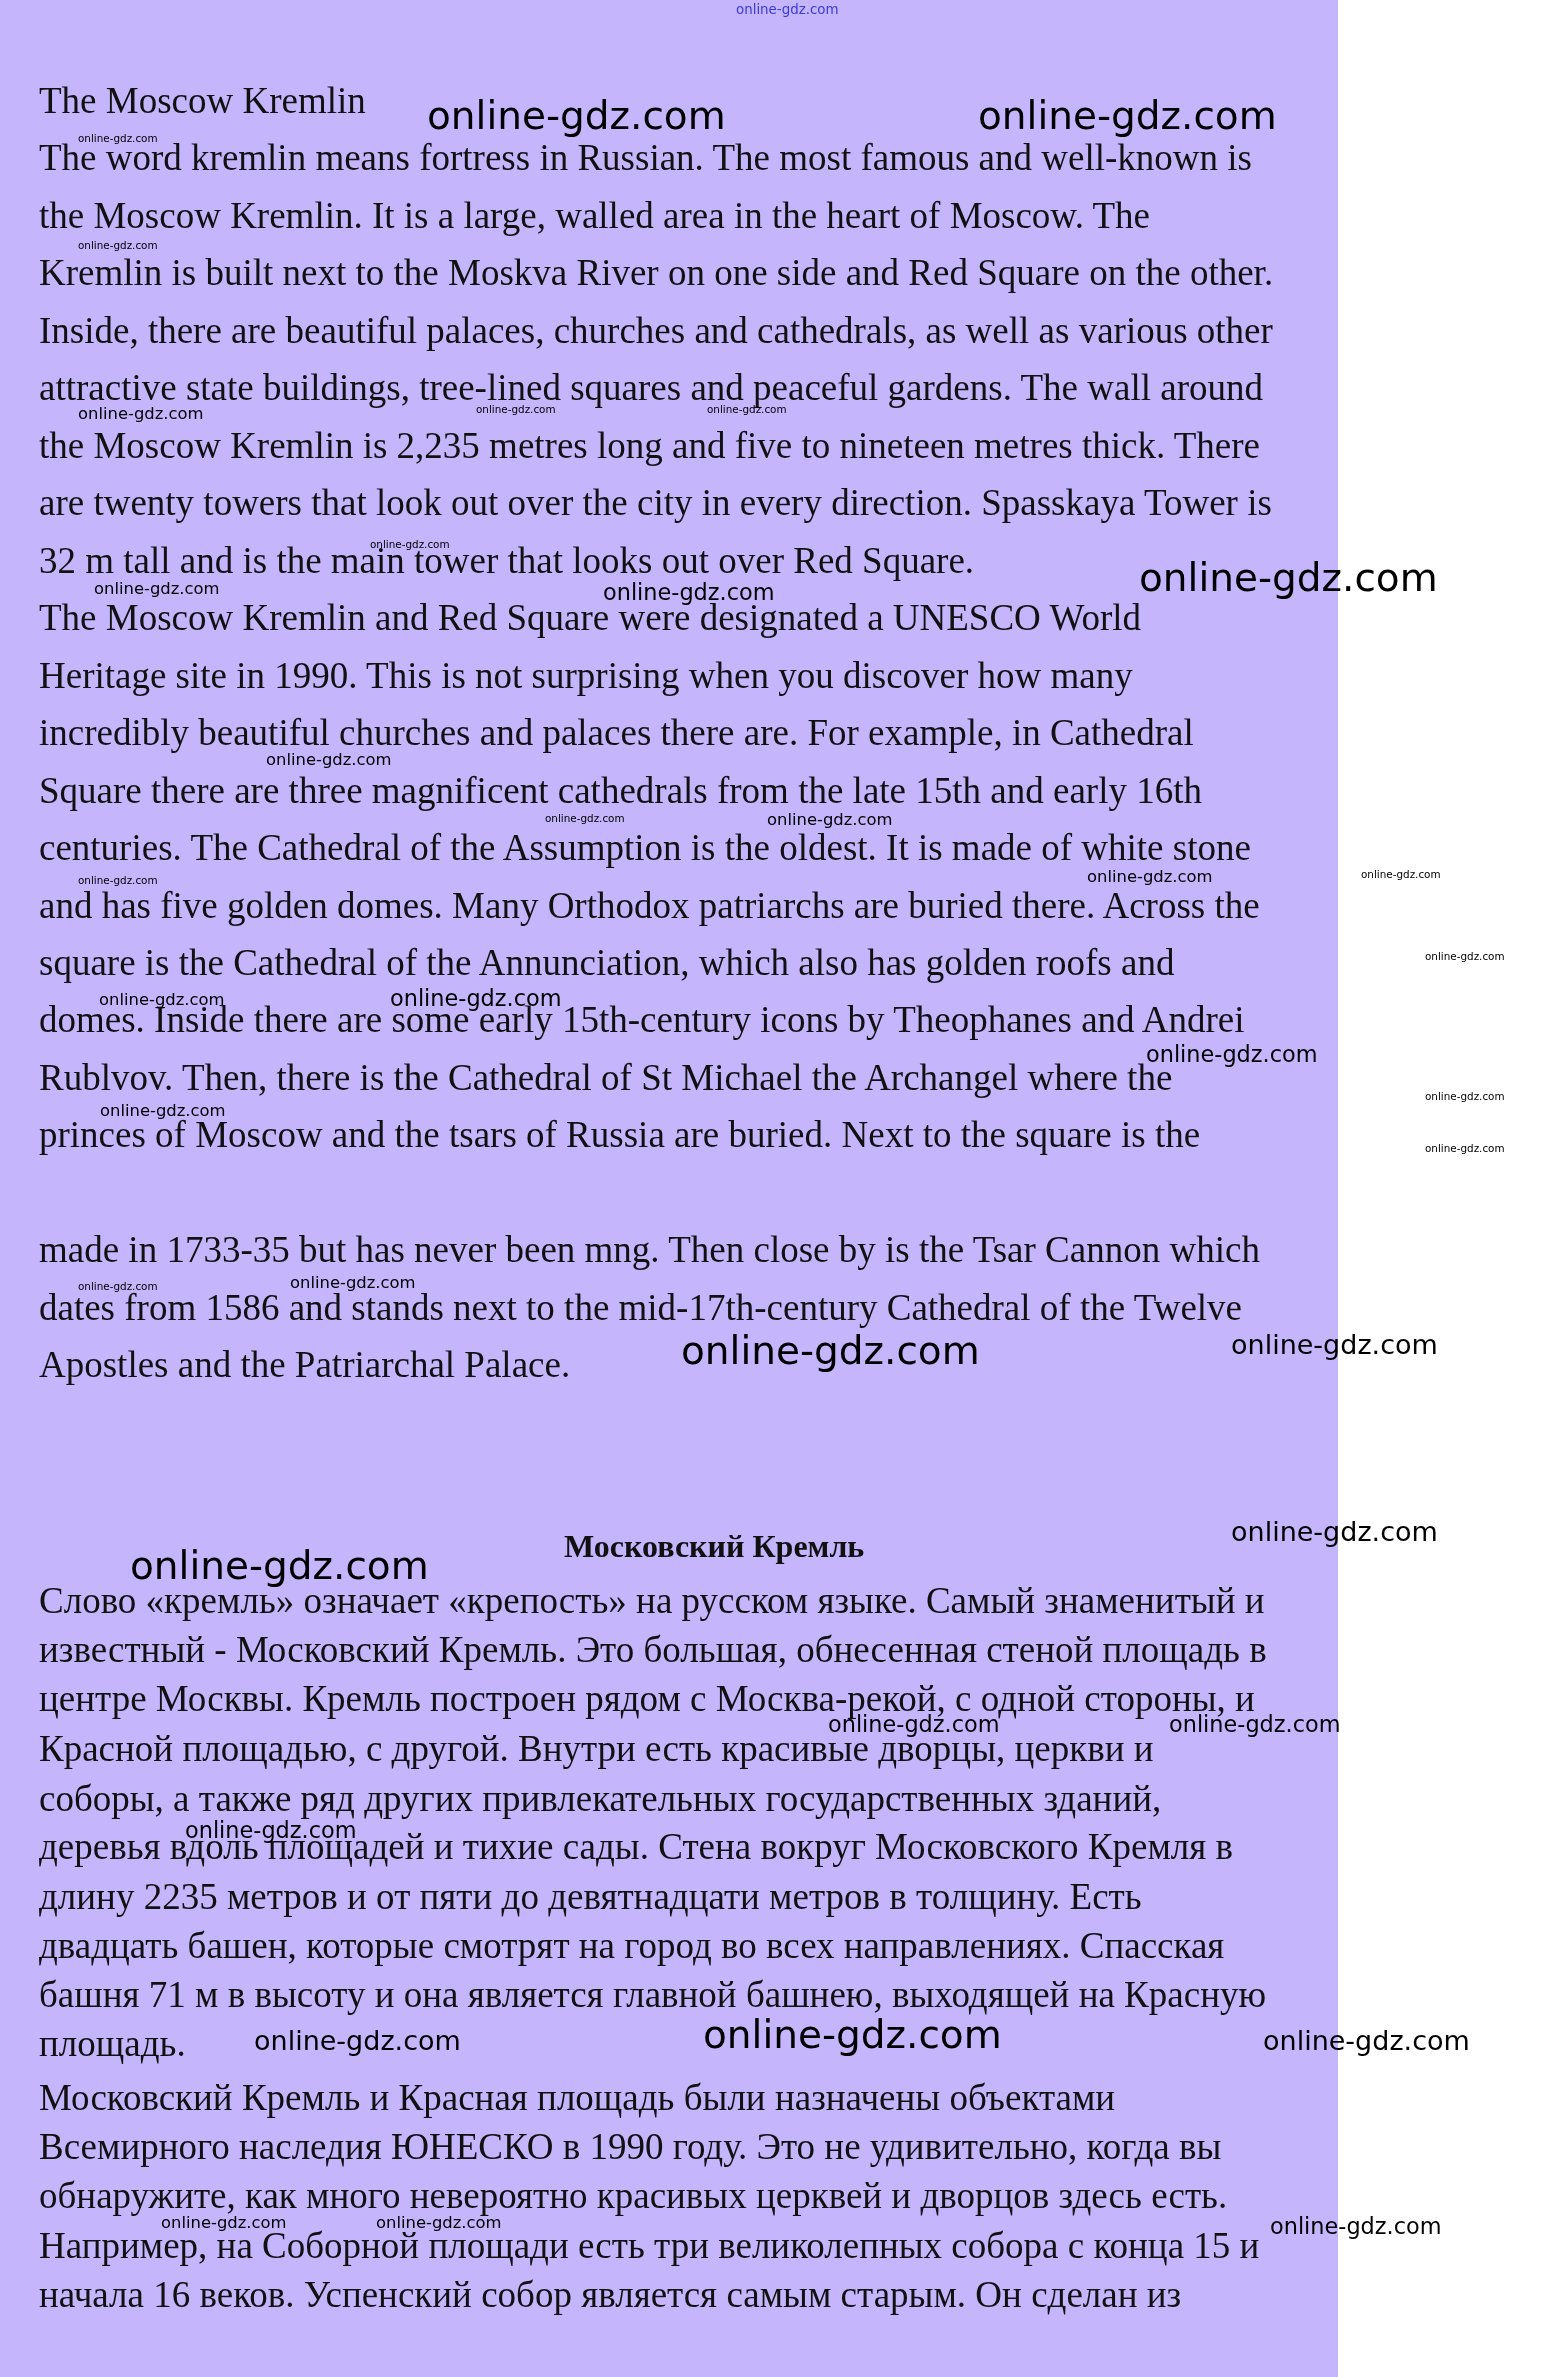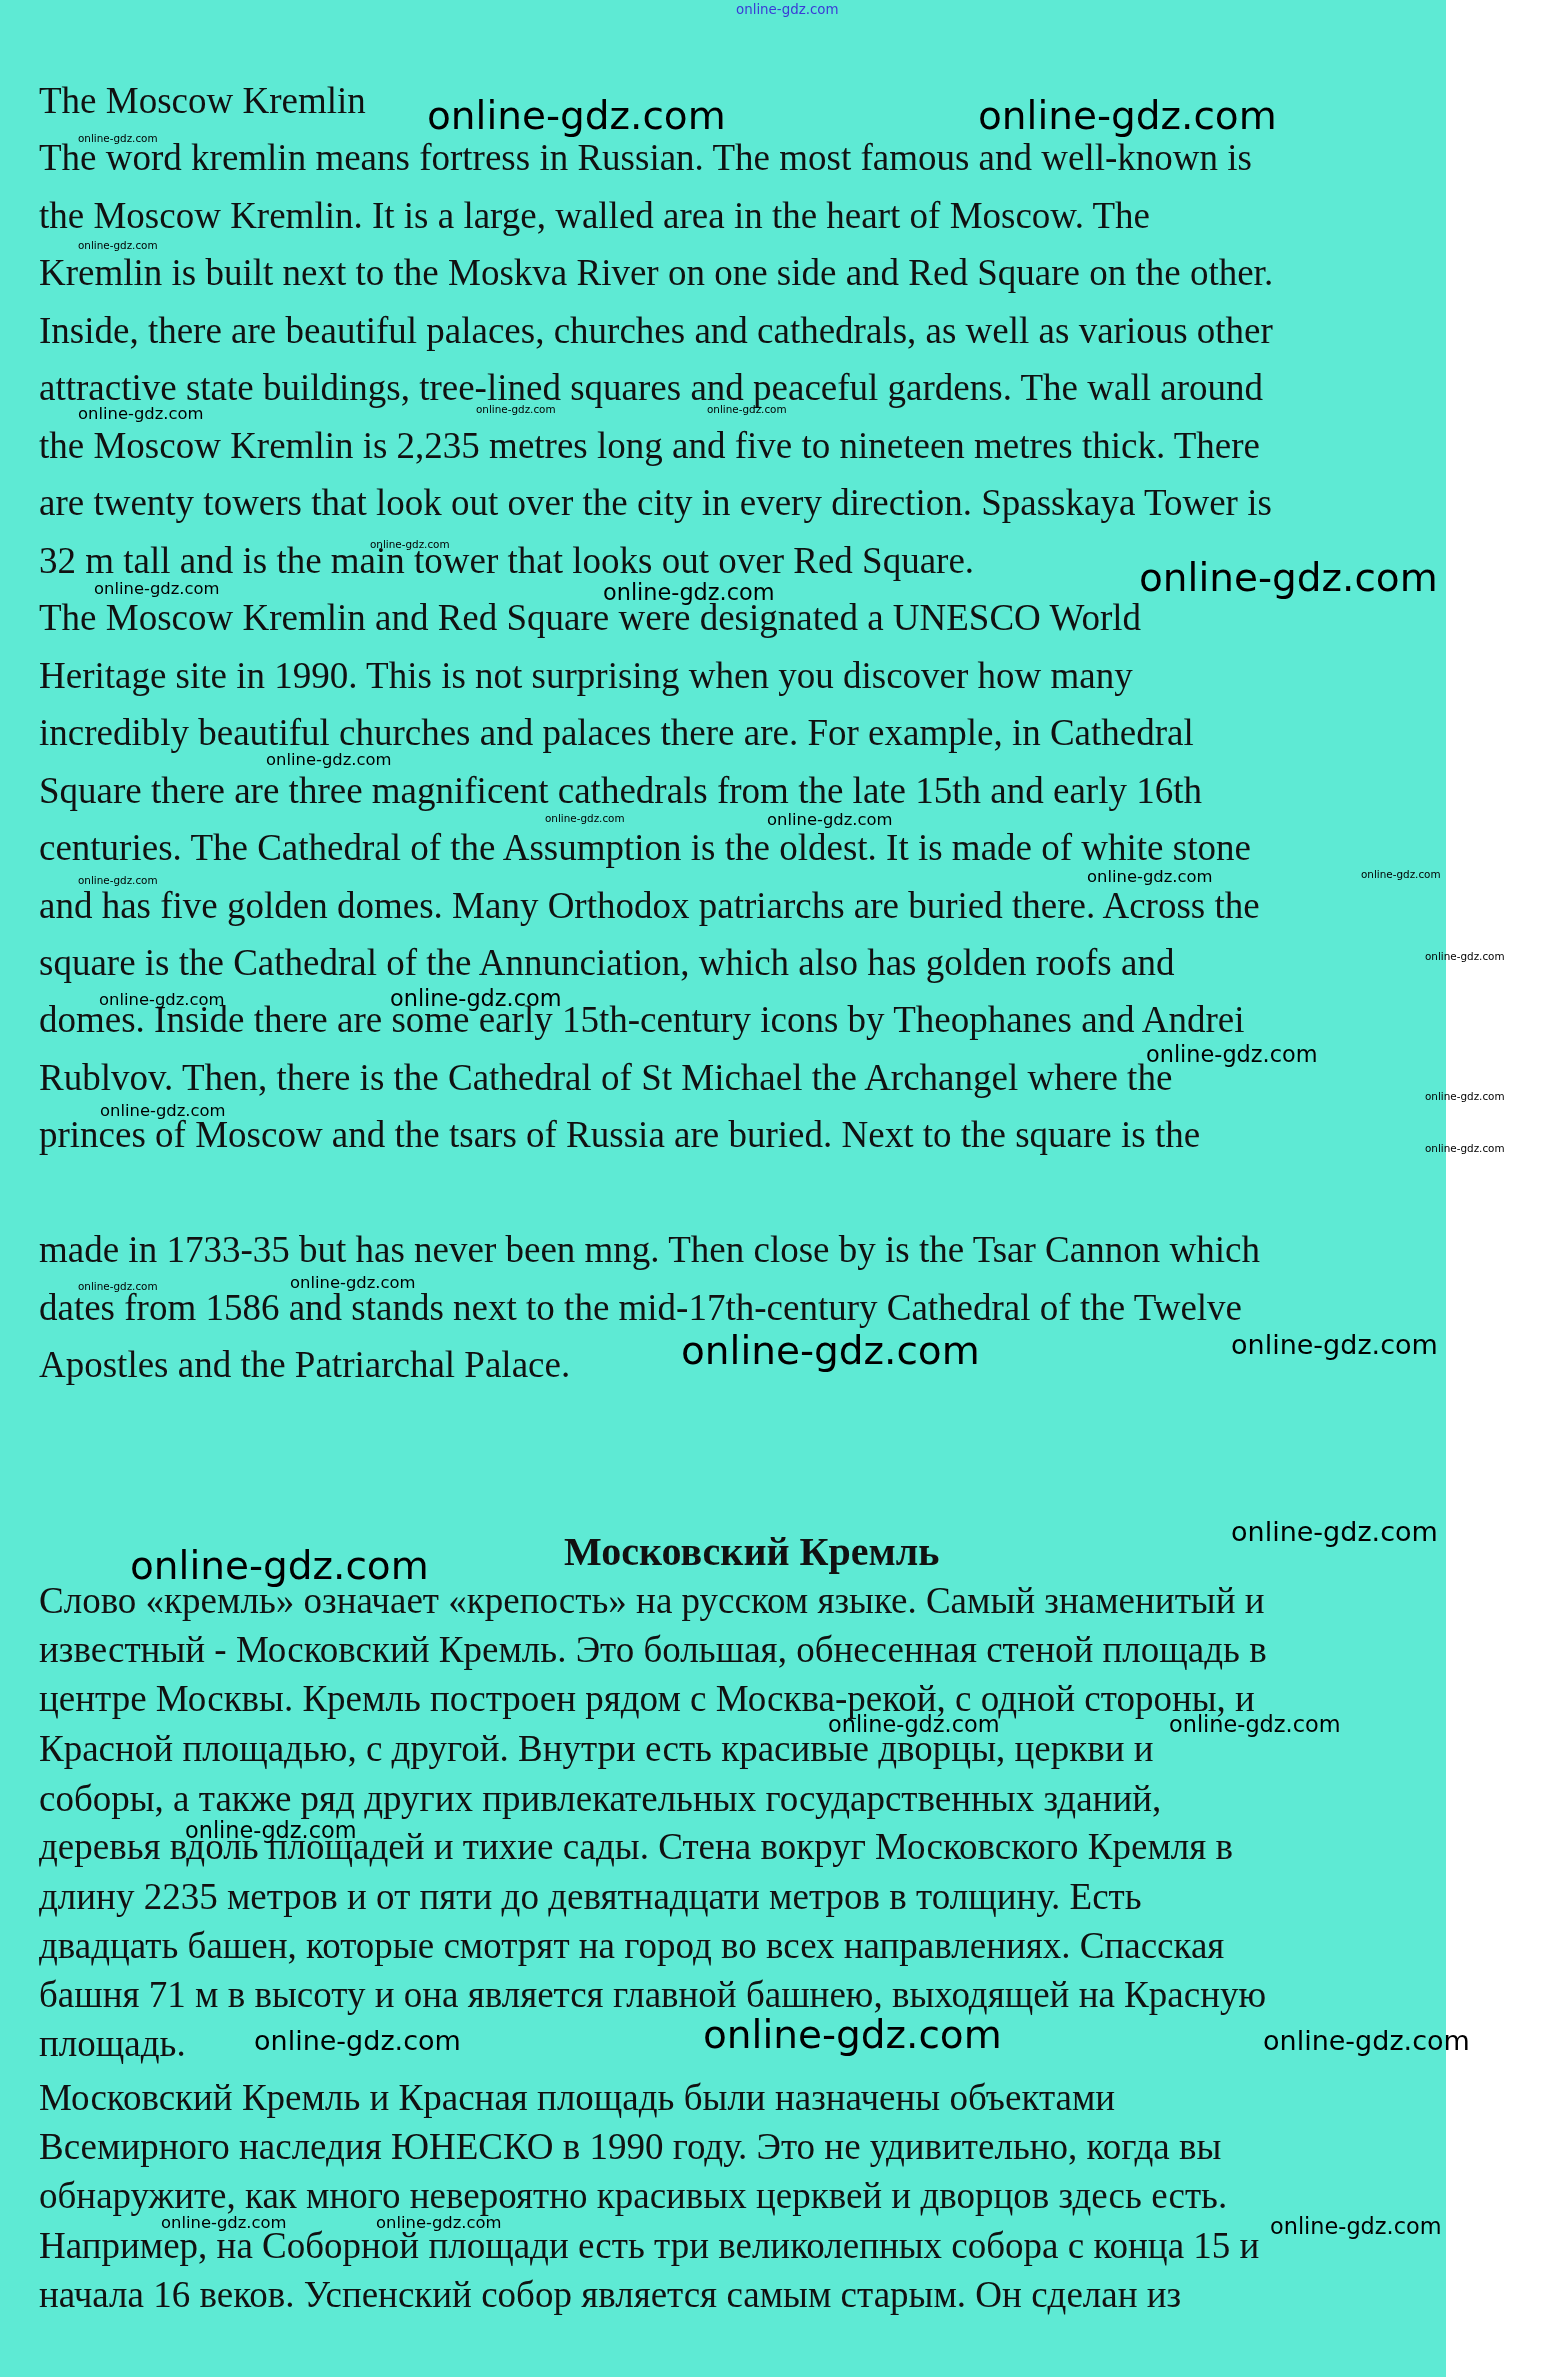"online-gdz.com" .page { background: #5eead4 -> #c4b5fd; width: 1446px -> 1338px }
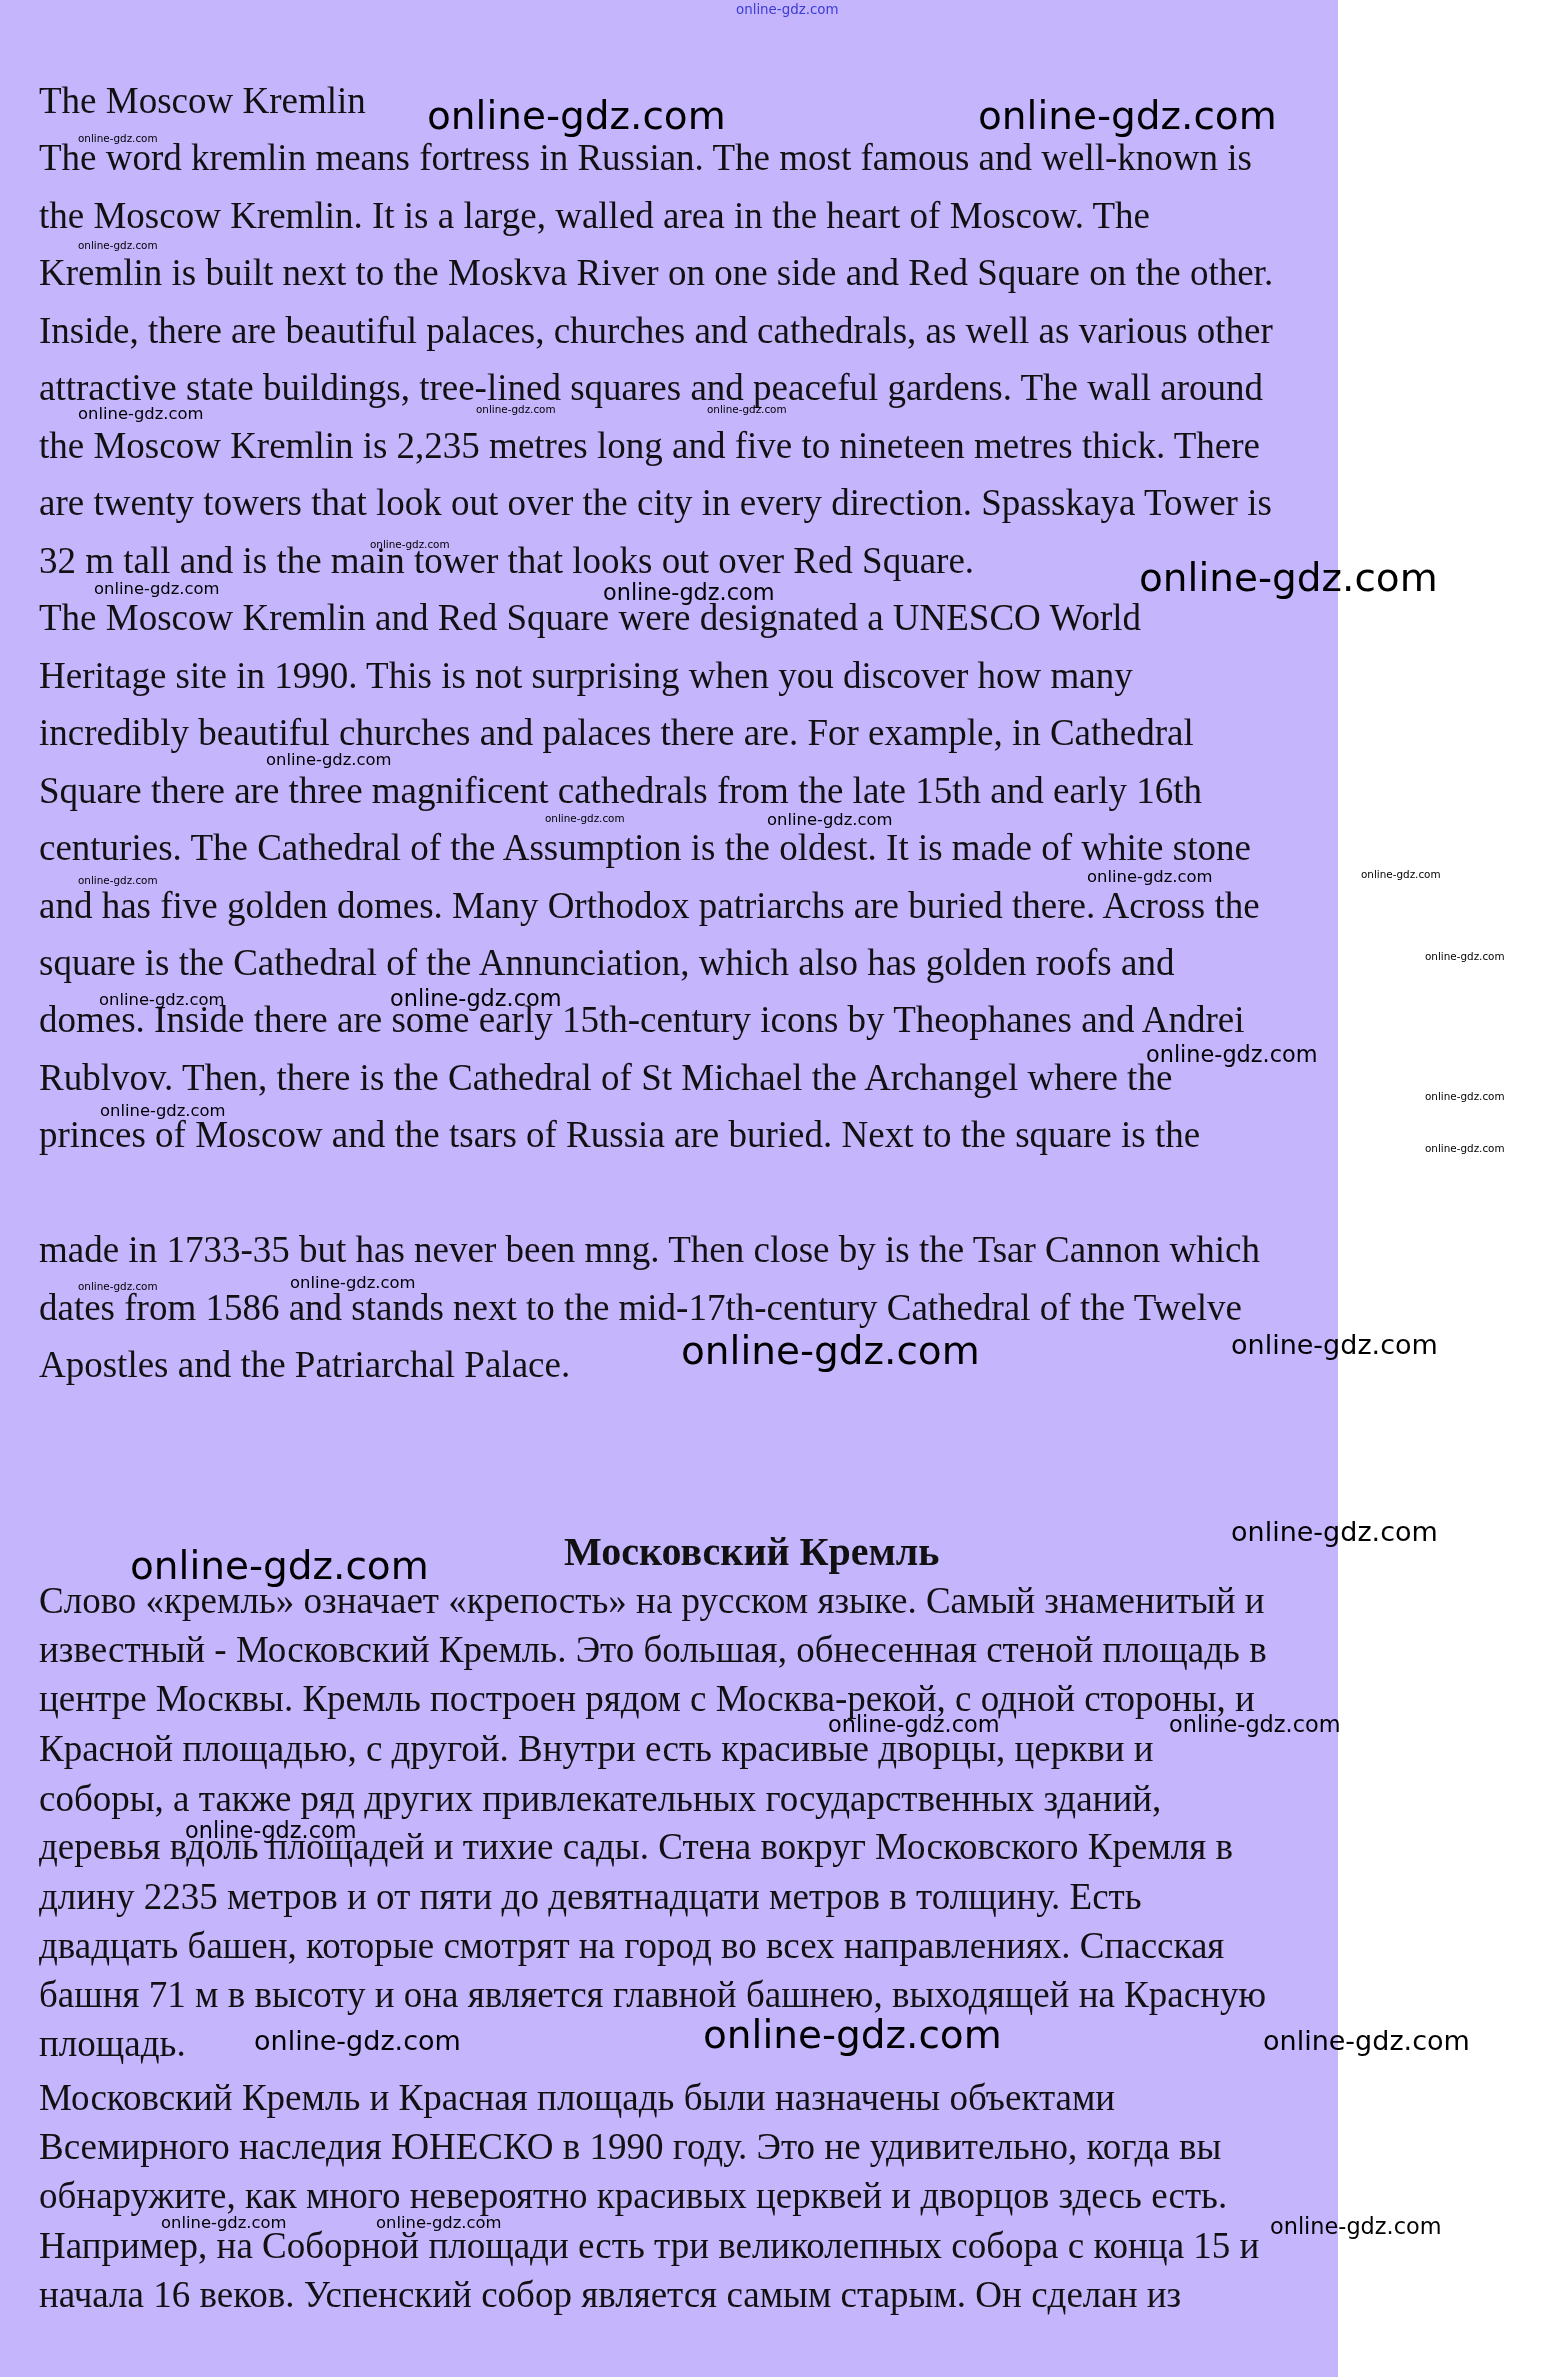"Московский Кремль" .title-ru { font-size: 40px -> 32px }
